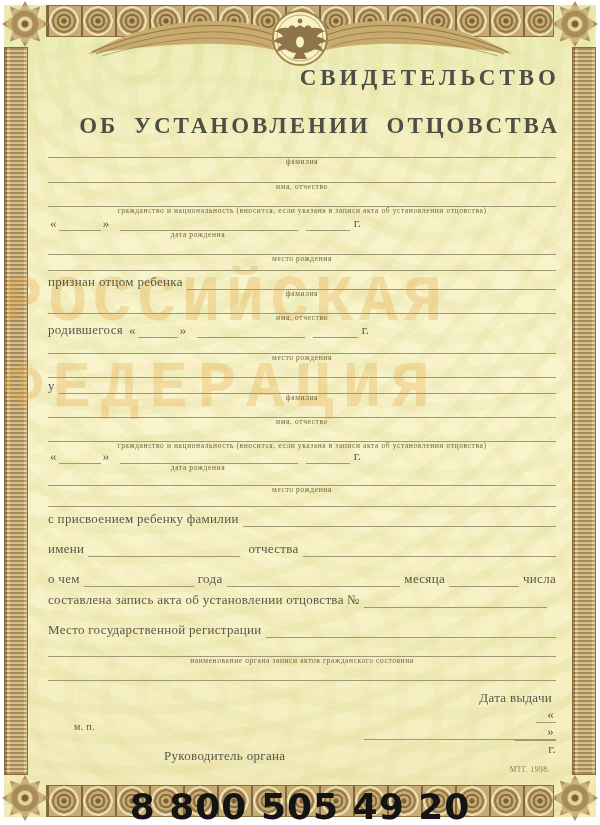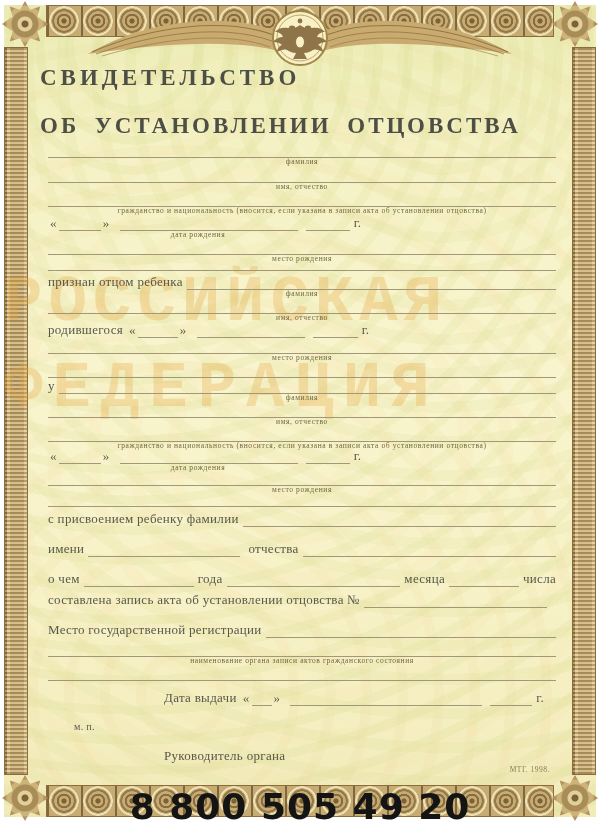"СВИДЕТЕЛЬСТВО" .title { text-align: left -> right }
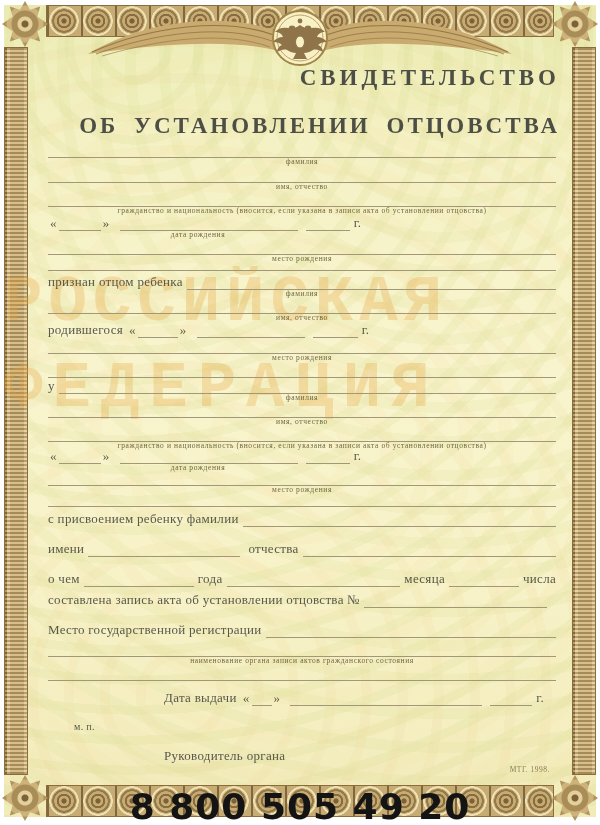"Дата выдачи" .ind { flex-direction: none -> column }
